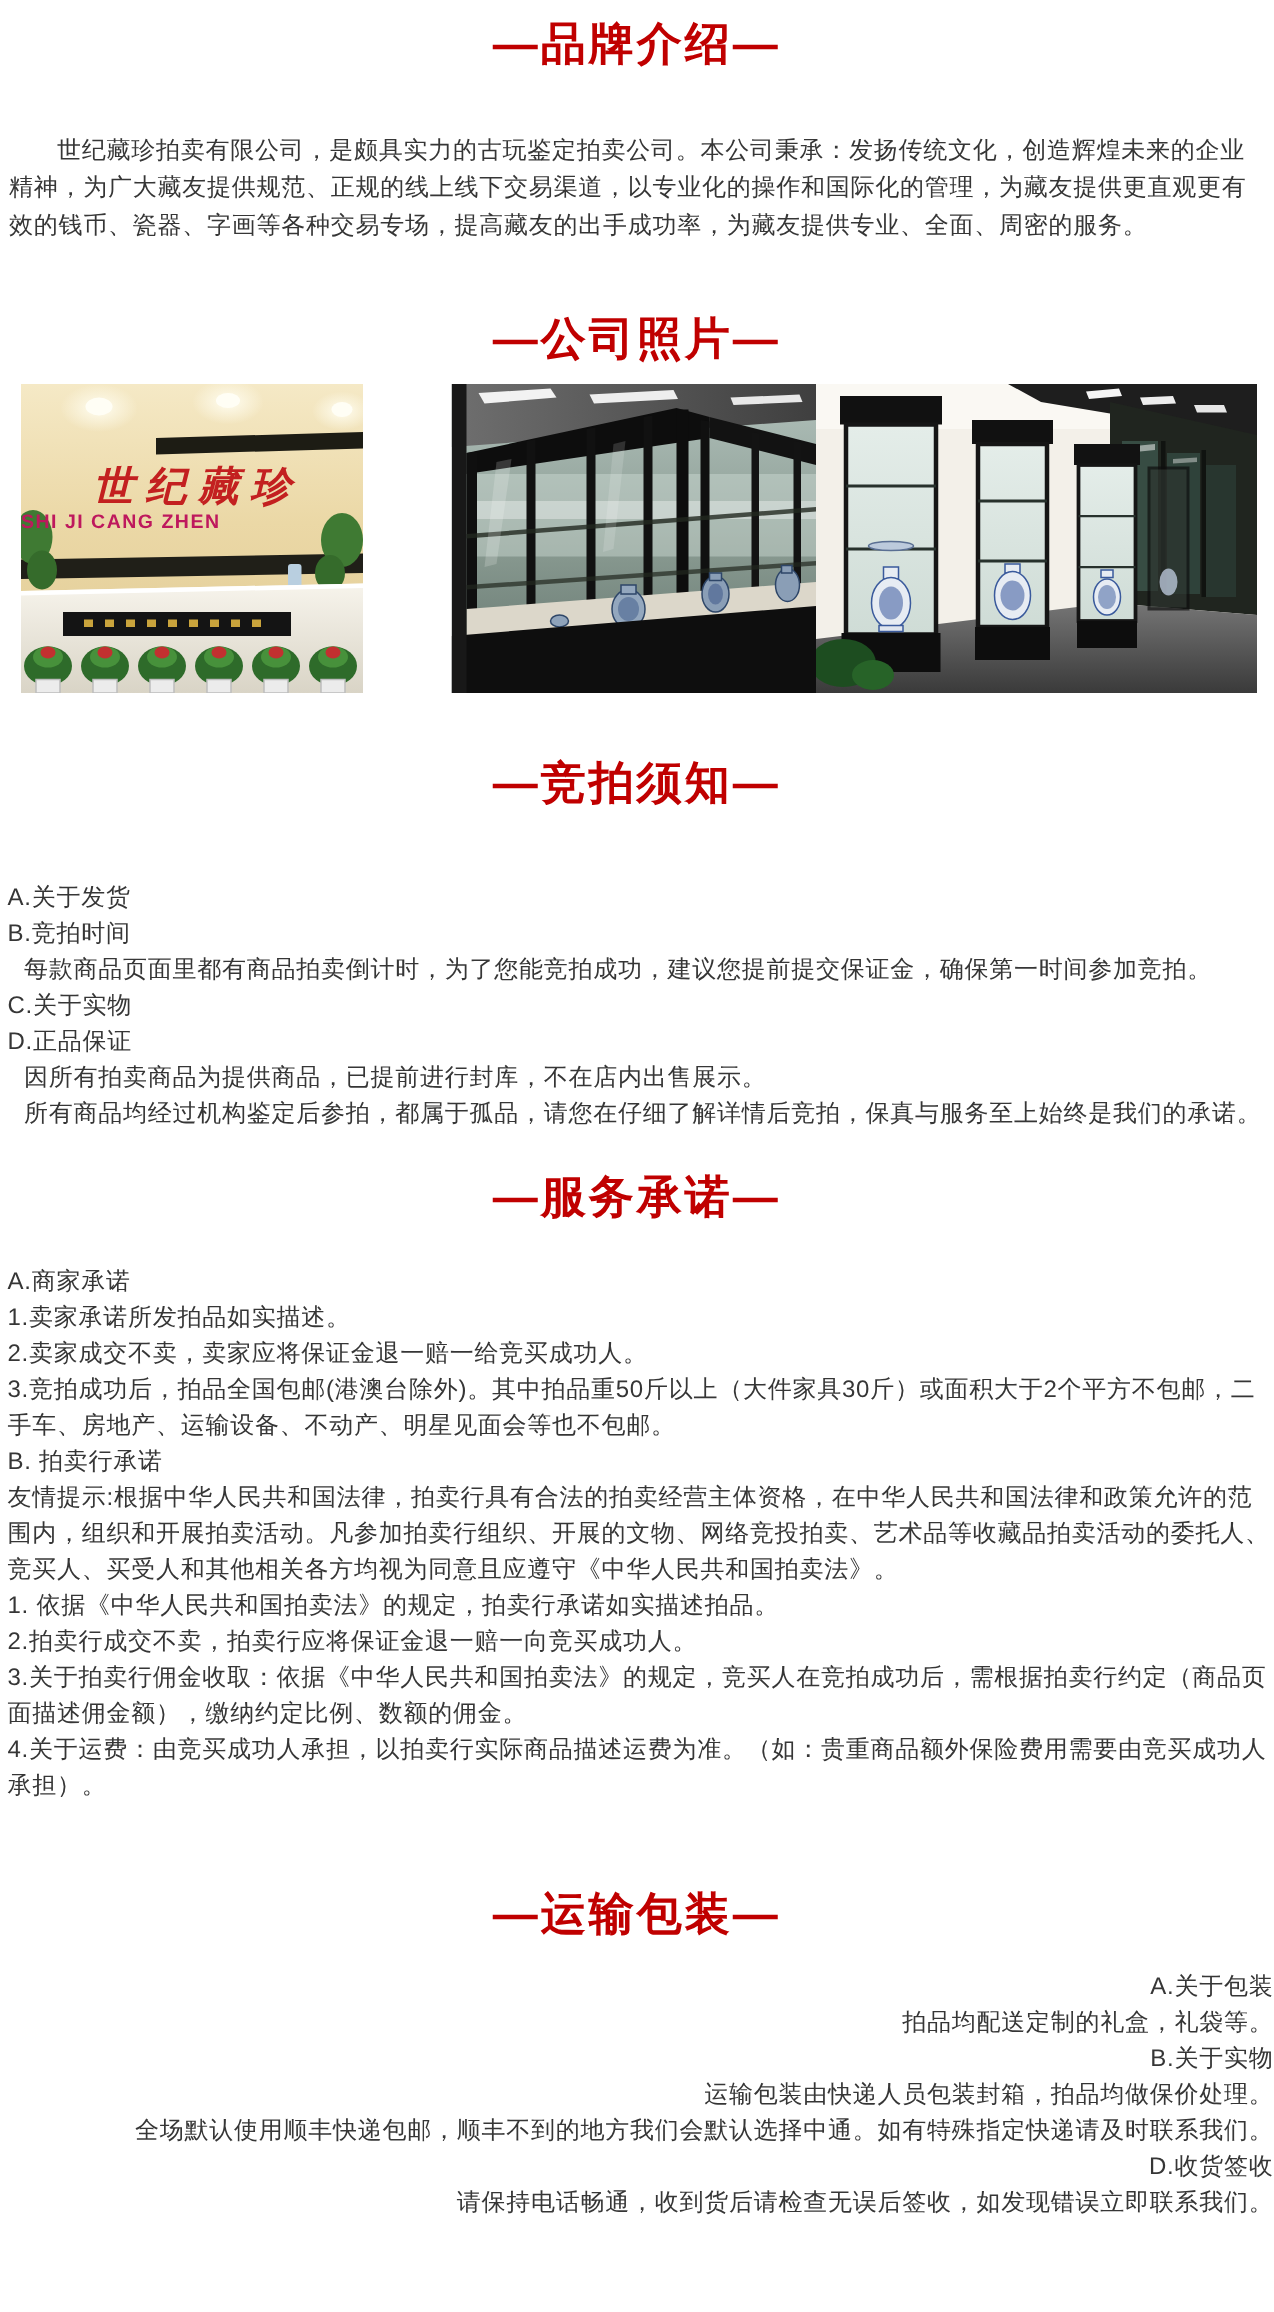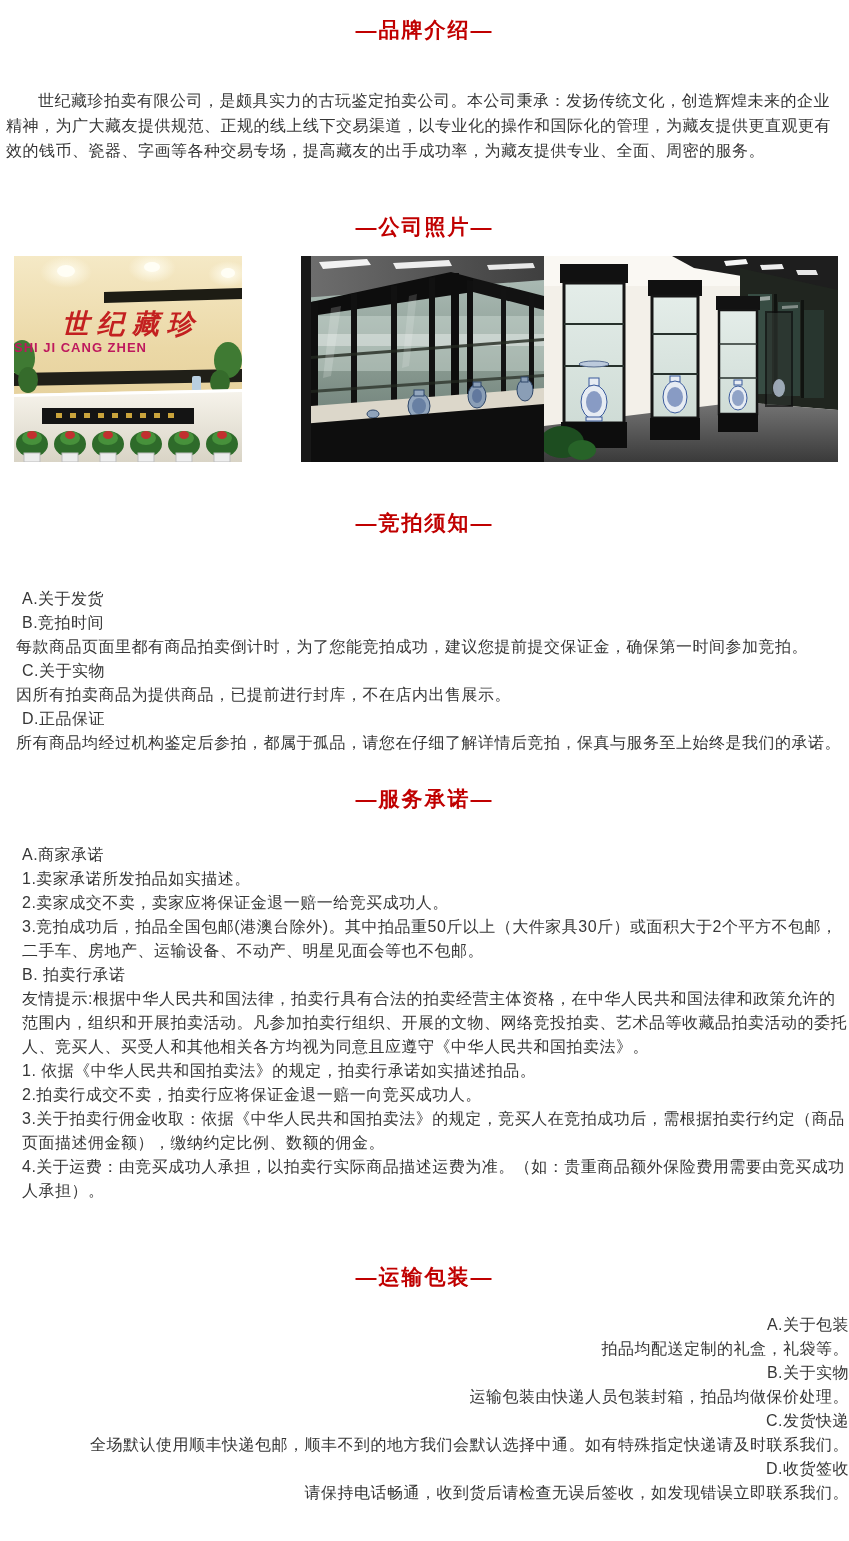"—品牌介绍—" .sec-title { font-size: 21px -> 30px }
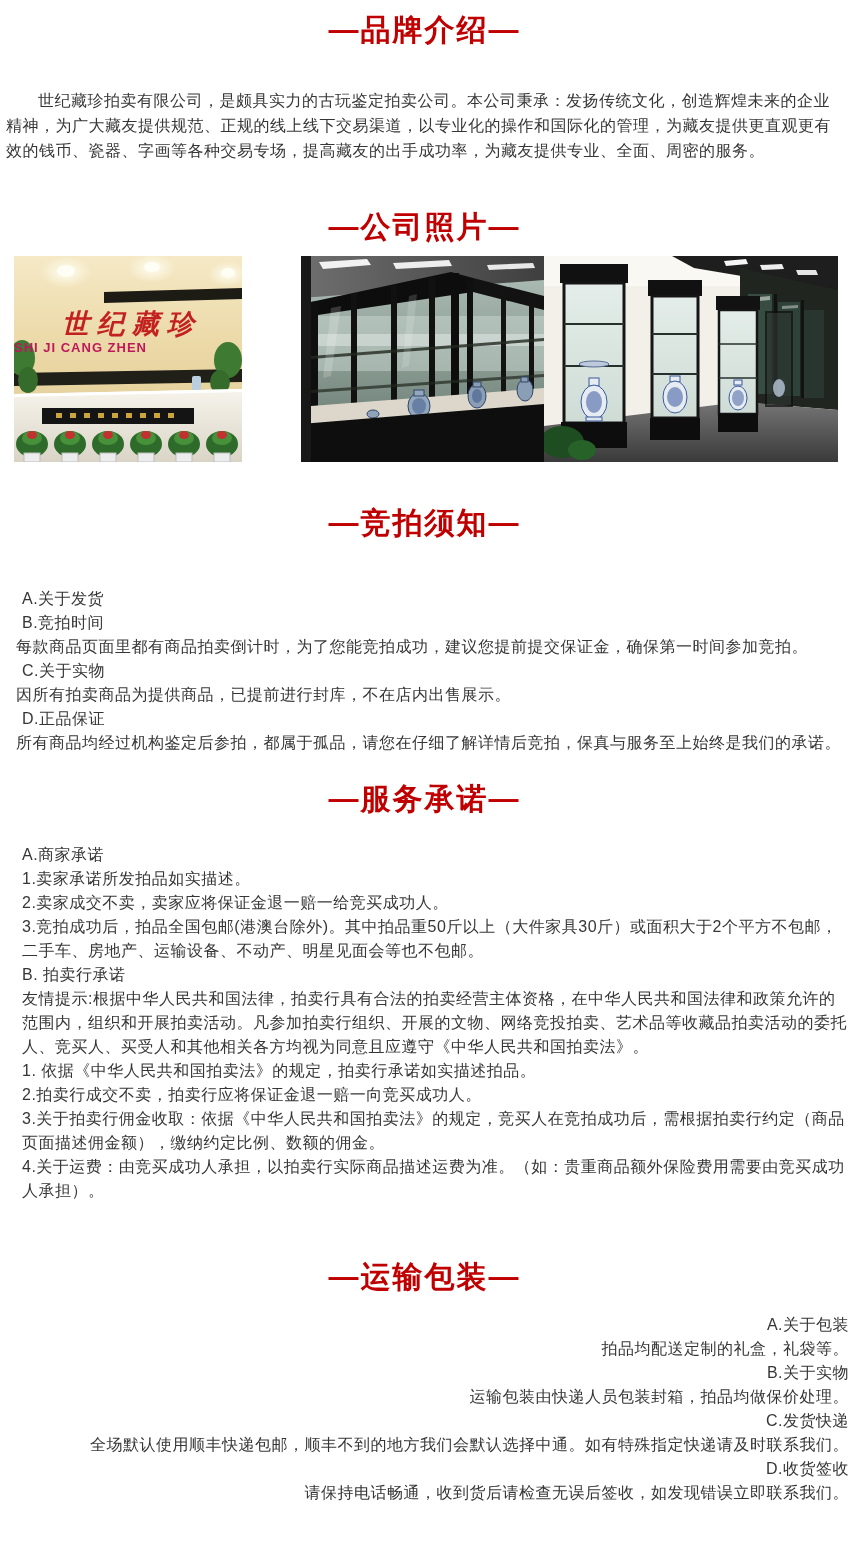"A.关于发货" .tline { padding-left: 22px -> 5px }
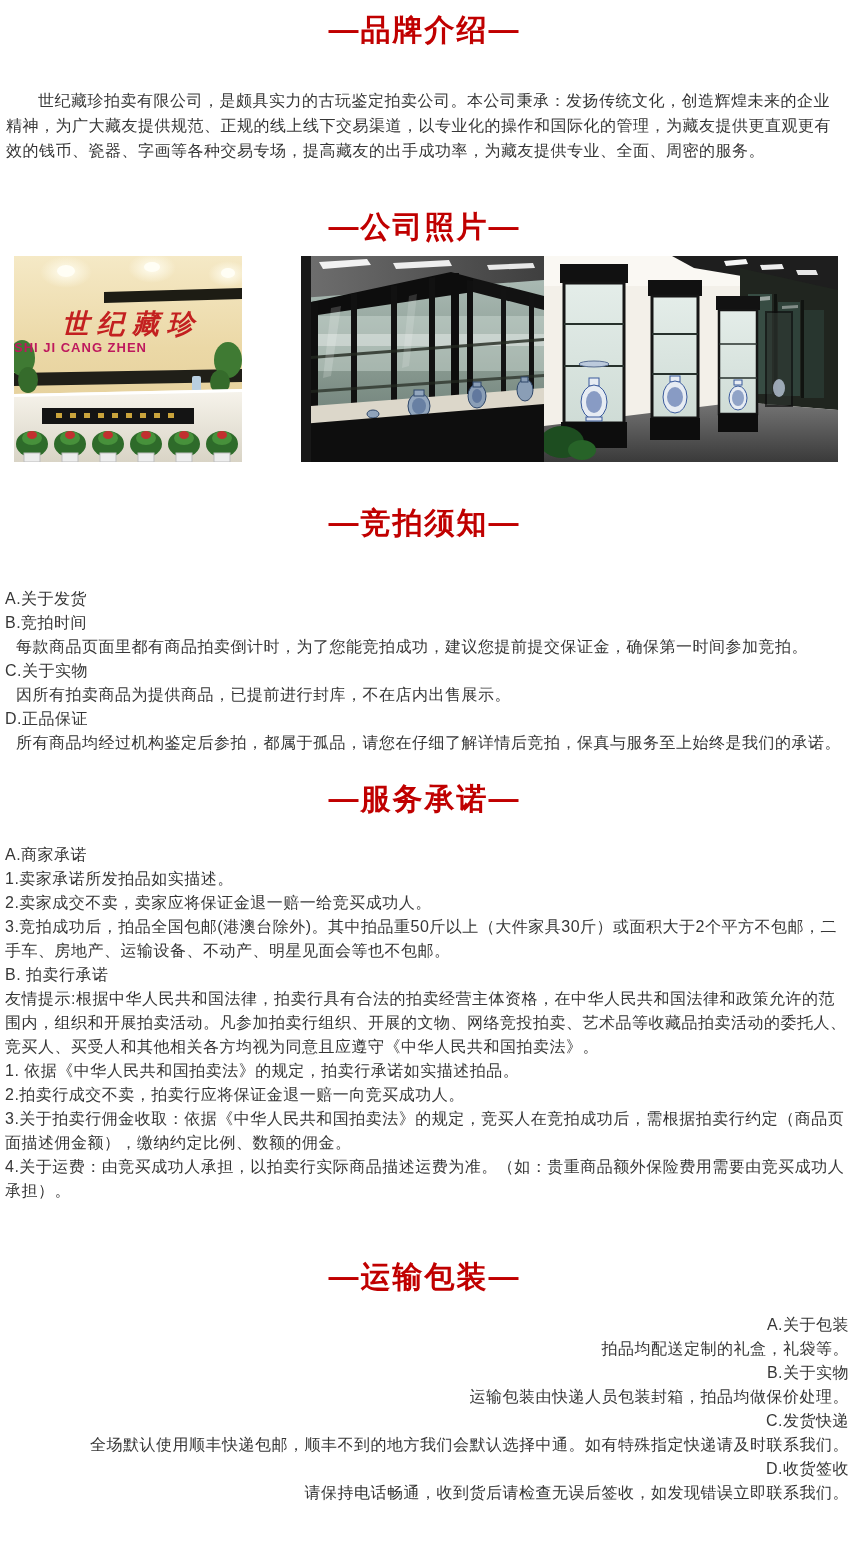"因所有拍卖商品为提供商品，已提前进行封库，不在店内出售展示。" div.tline { order: before "D.正品保证" -> after "D.正品保证" }
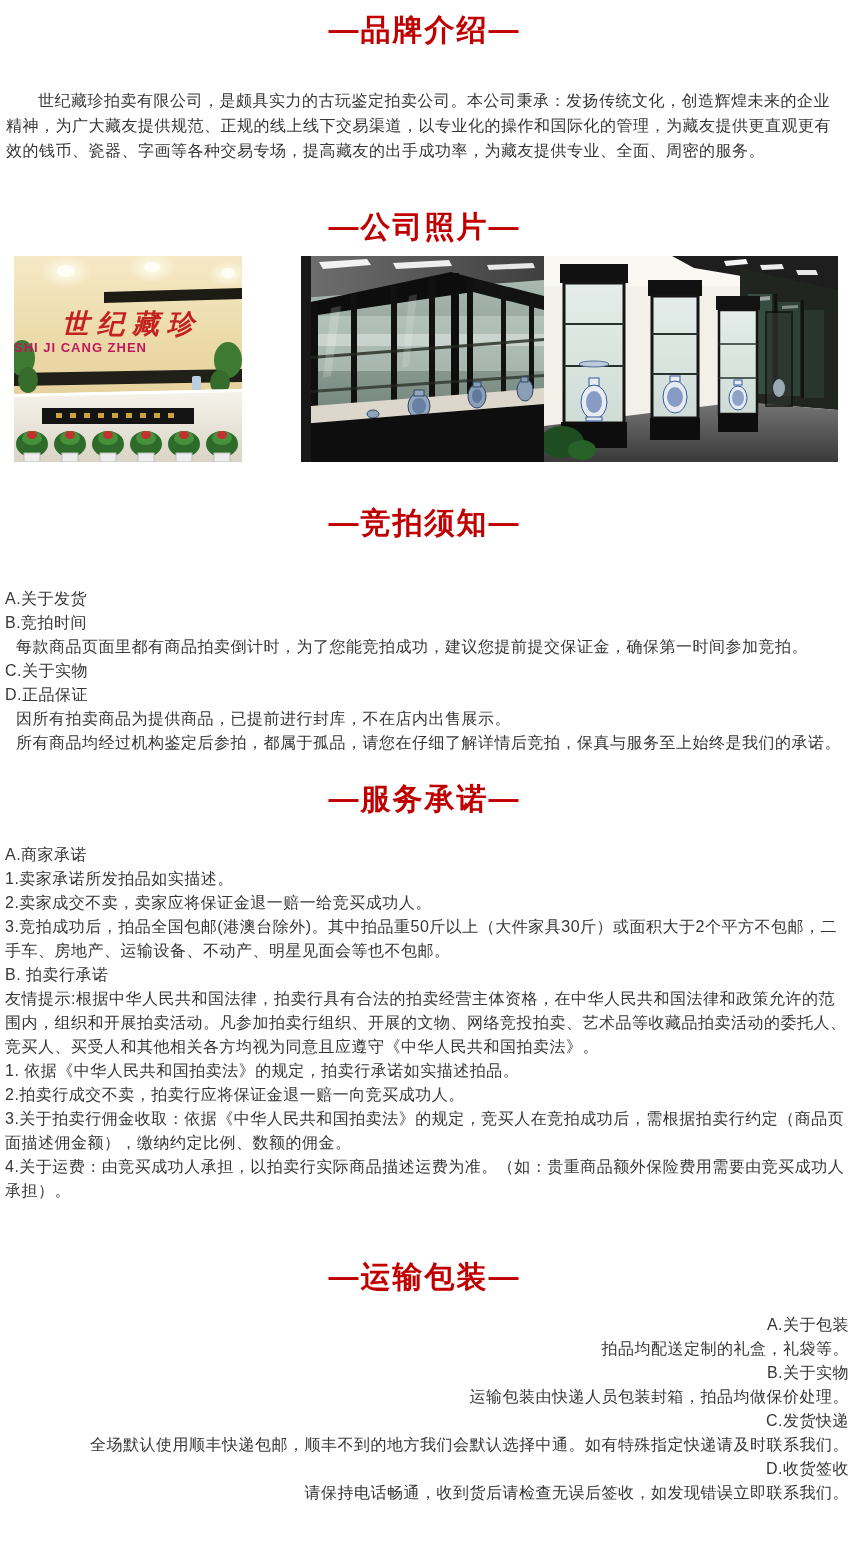"C.发货快递" div.tline { html: <div>C.发货快递</div> -> none }
